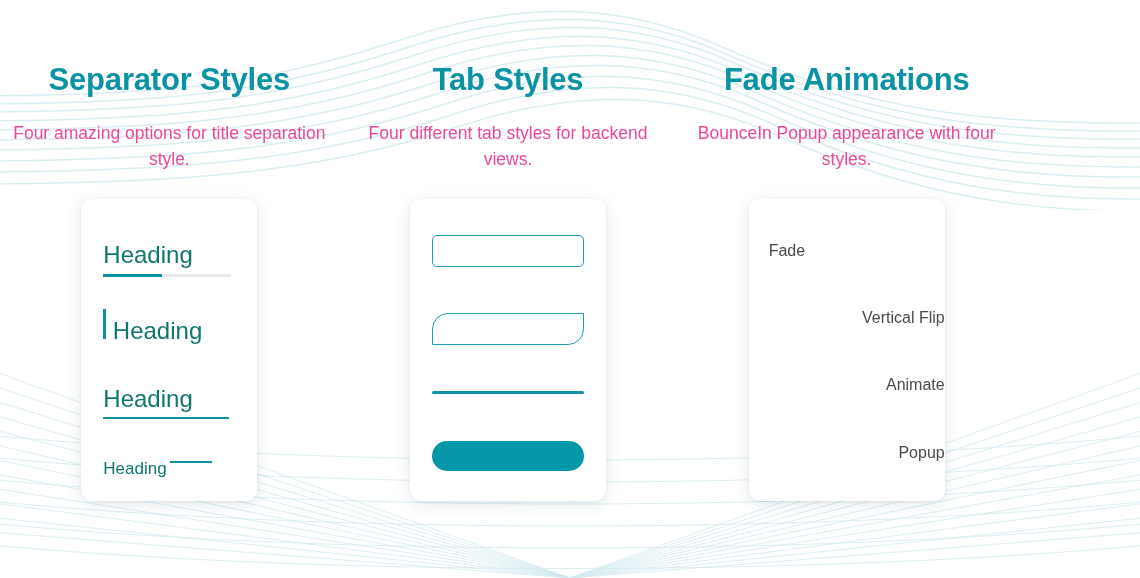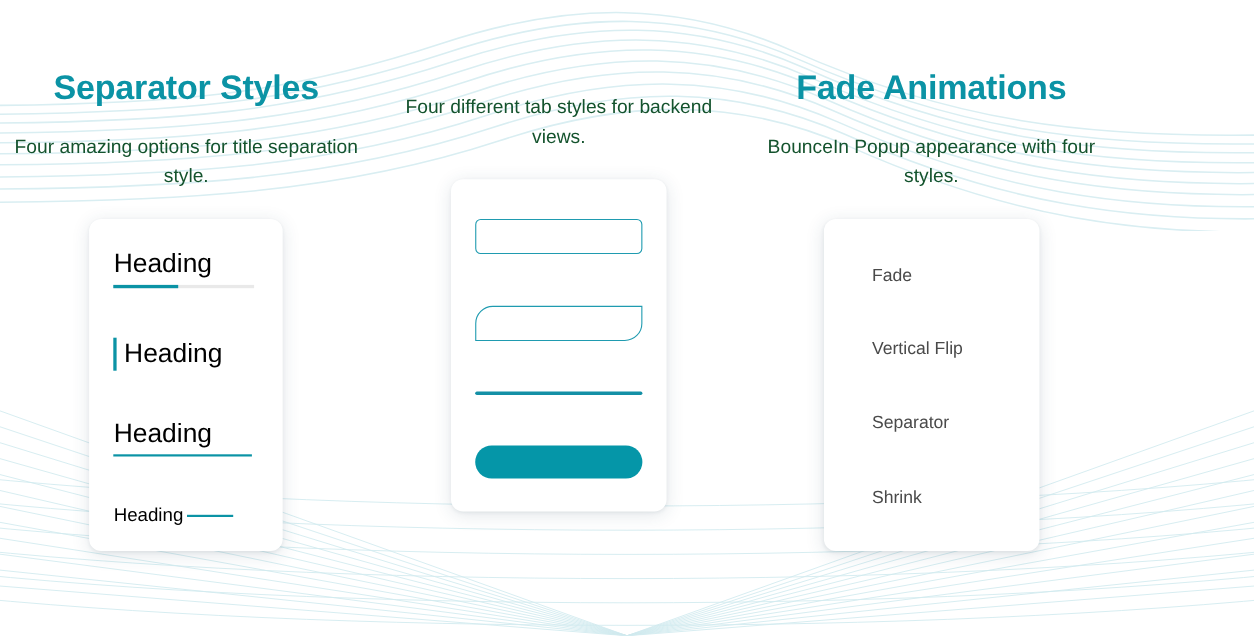"Tab Styles" h2.col-title { html: none -> <h2>Tab Styles</h2> }
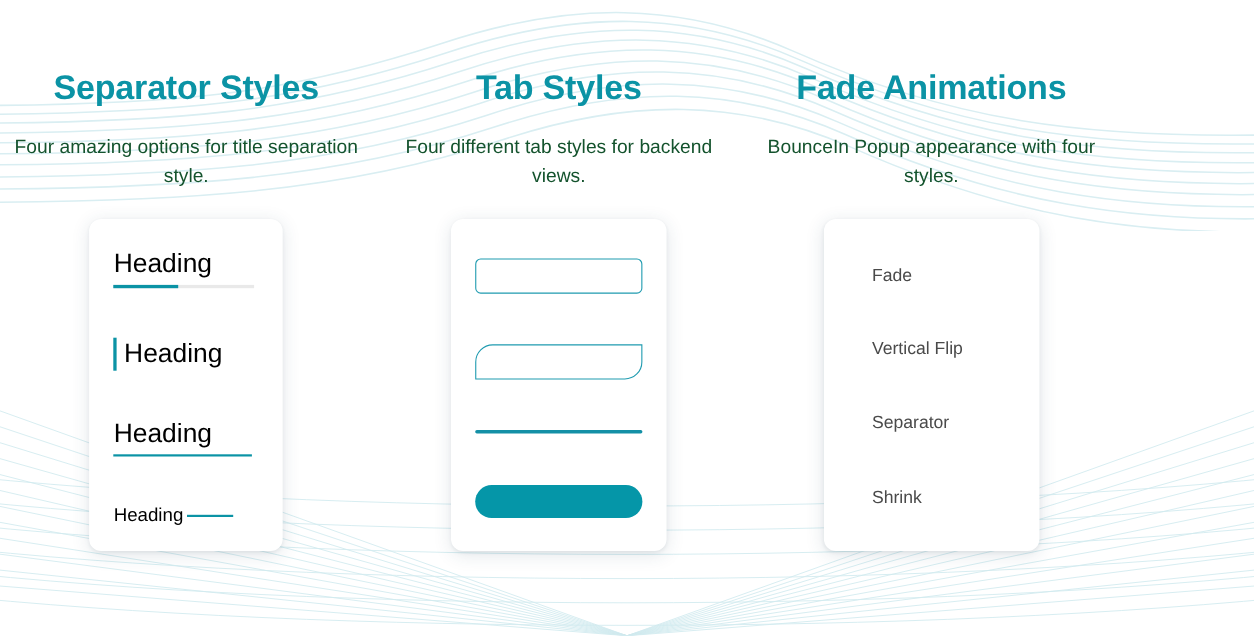"Four amazing options for title" .col-subtitle { color: #14532d -> #ec4899 }
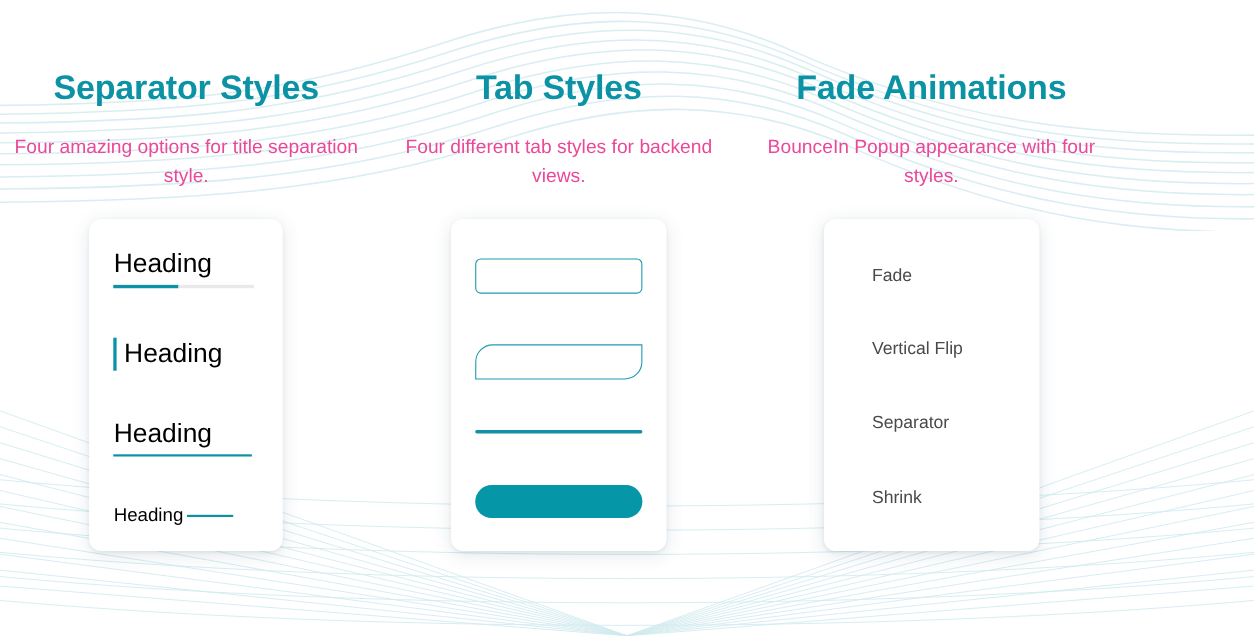"Heading" .sep-text { color: #000000 -> #0f766e; margin-top: none -> 15px }
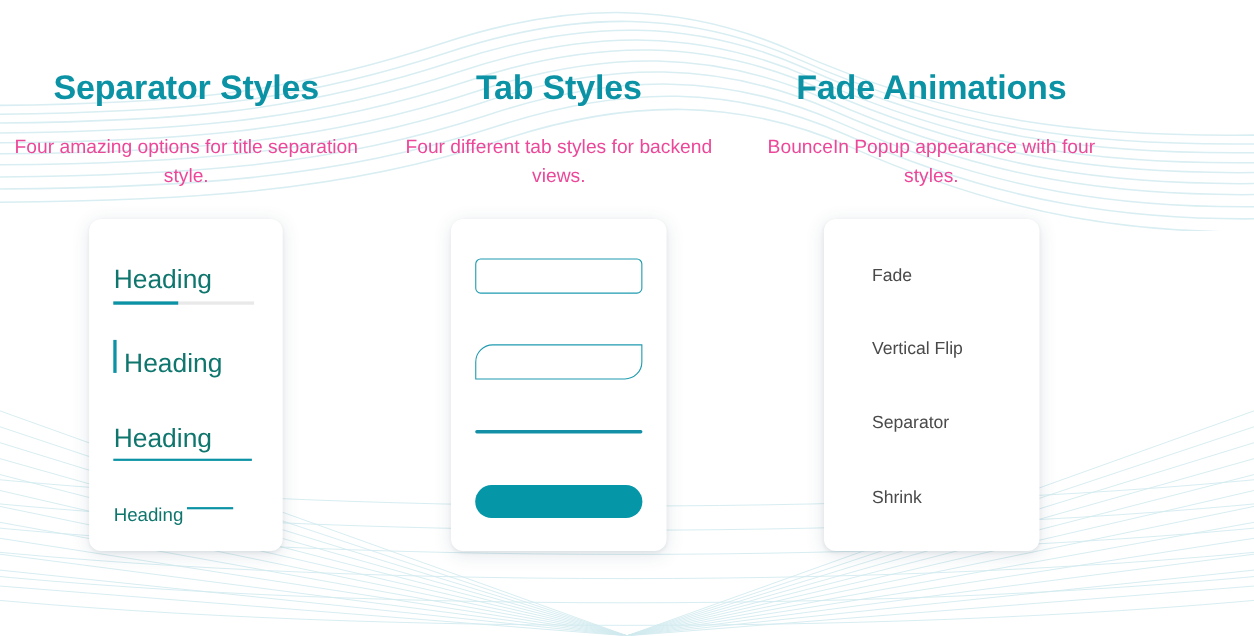"Fade" .card-popup { padding: 44px 0 40px 44px -> 44px 0 40px 20px }
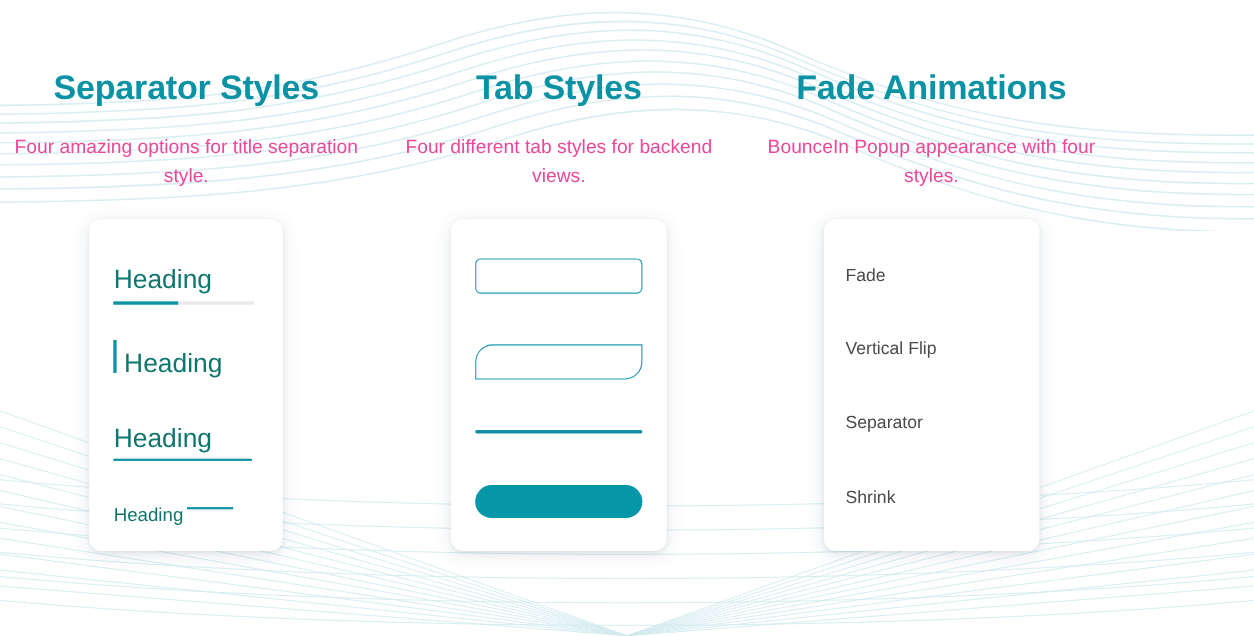"Vertical Flip" .popup-item + .popup-item { text-align: none -> right }
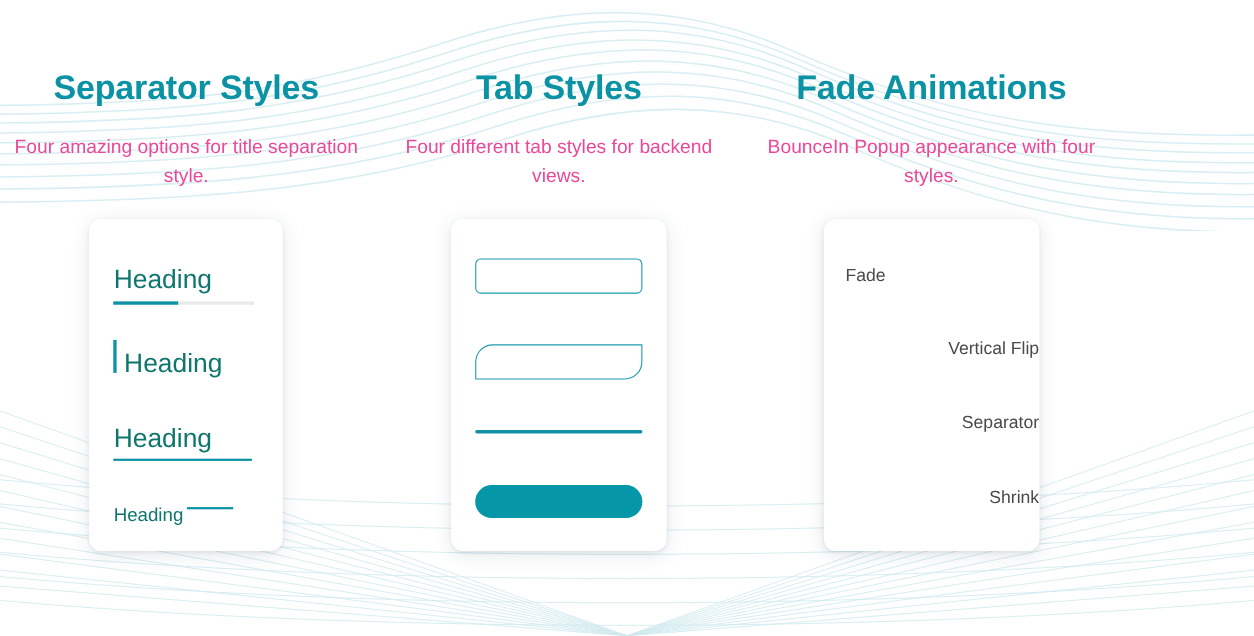"Separator" div.popup-item { text: Separator -> Animate }
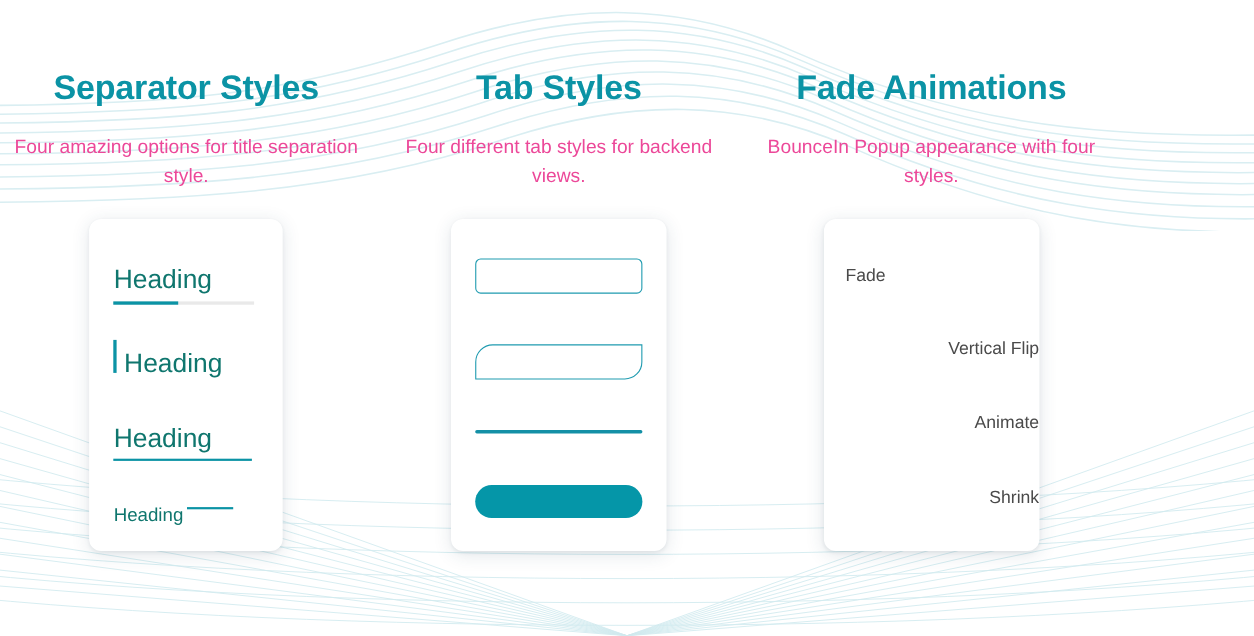"Shrink" div.popup-item { text: Shrink -> Popup }
